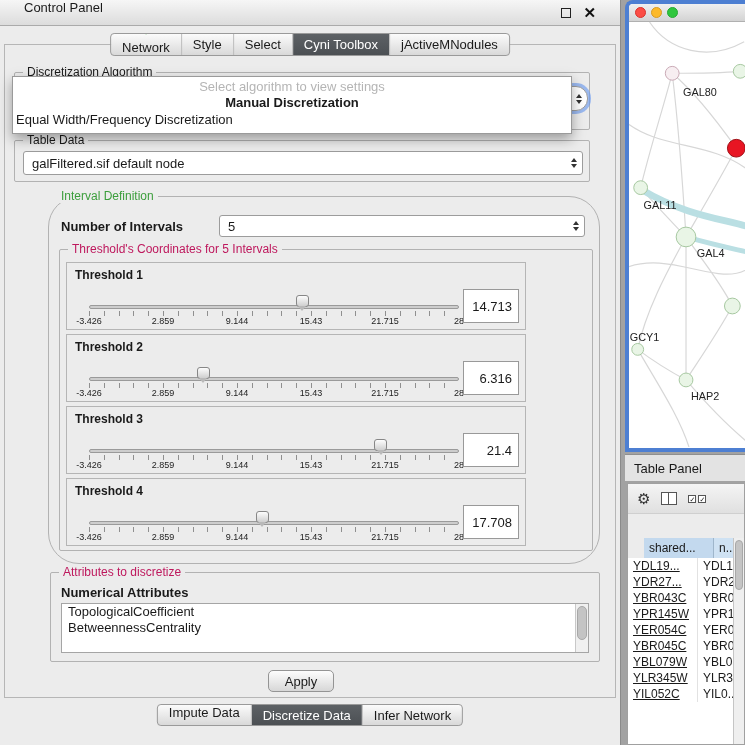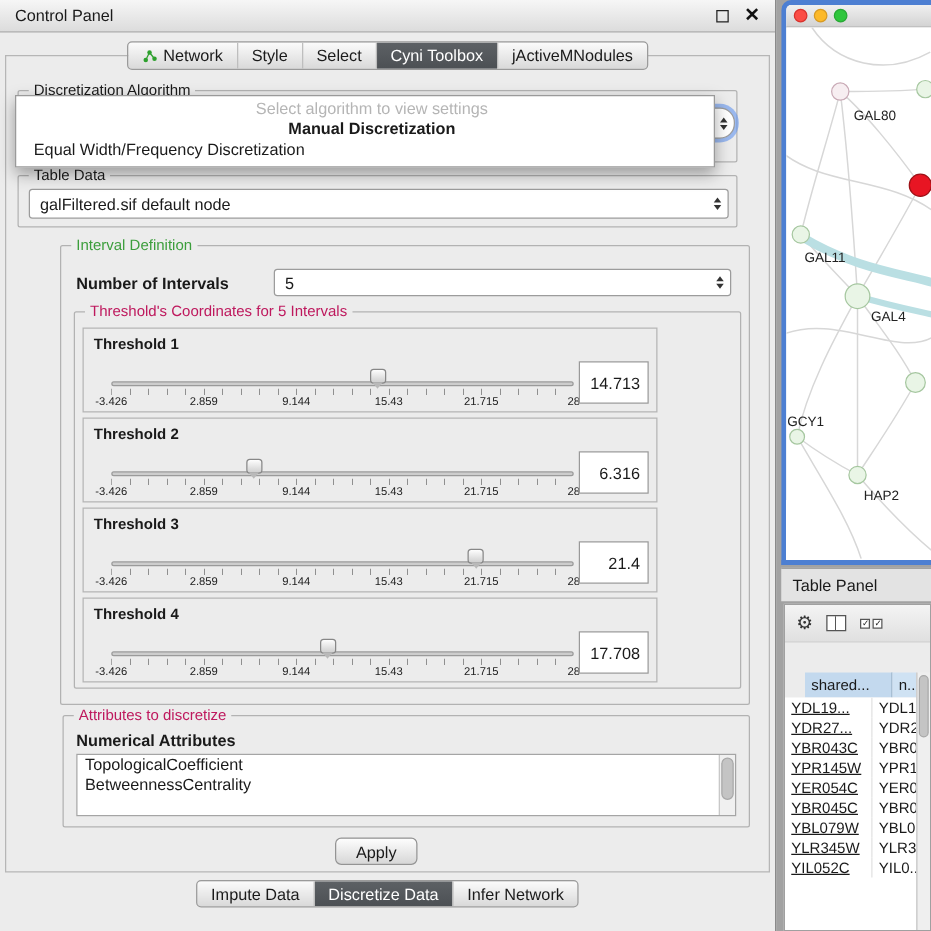"Control Panel" .cp-titlebar { align-items: center -> none; padding: 0 12px -> 0 24px }
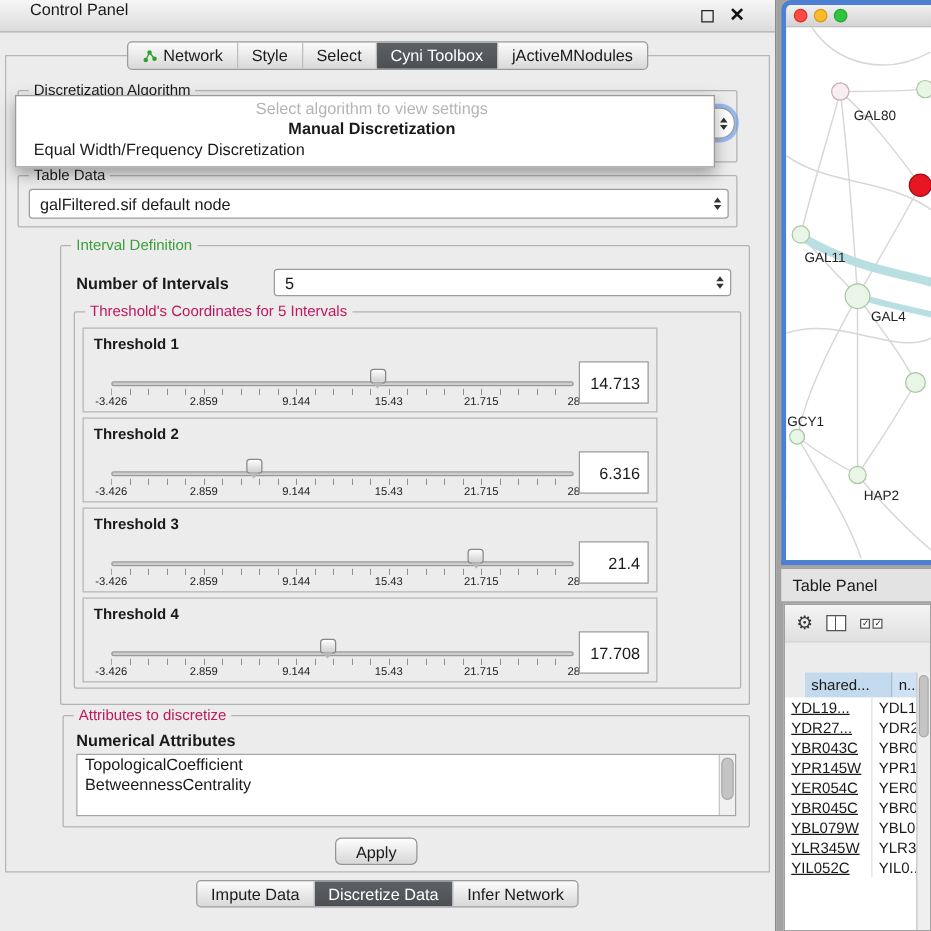"Network" .tab:first-child { flex-direction: none -> column }
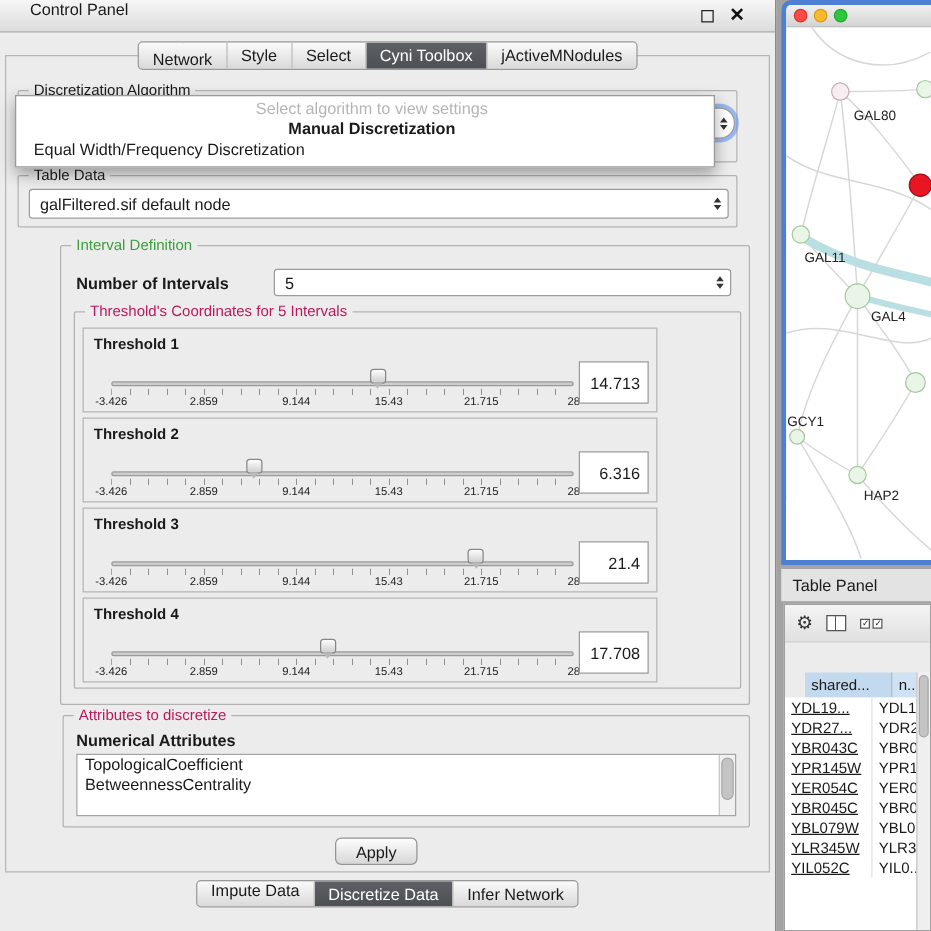"Select algorithm to view settings" .algo-popup { padding-left: 11px -> none }
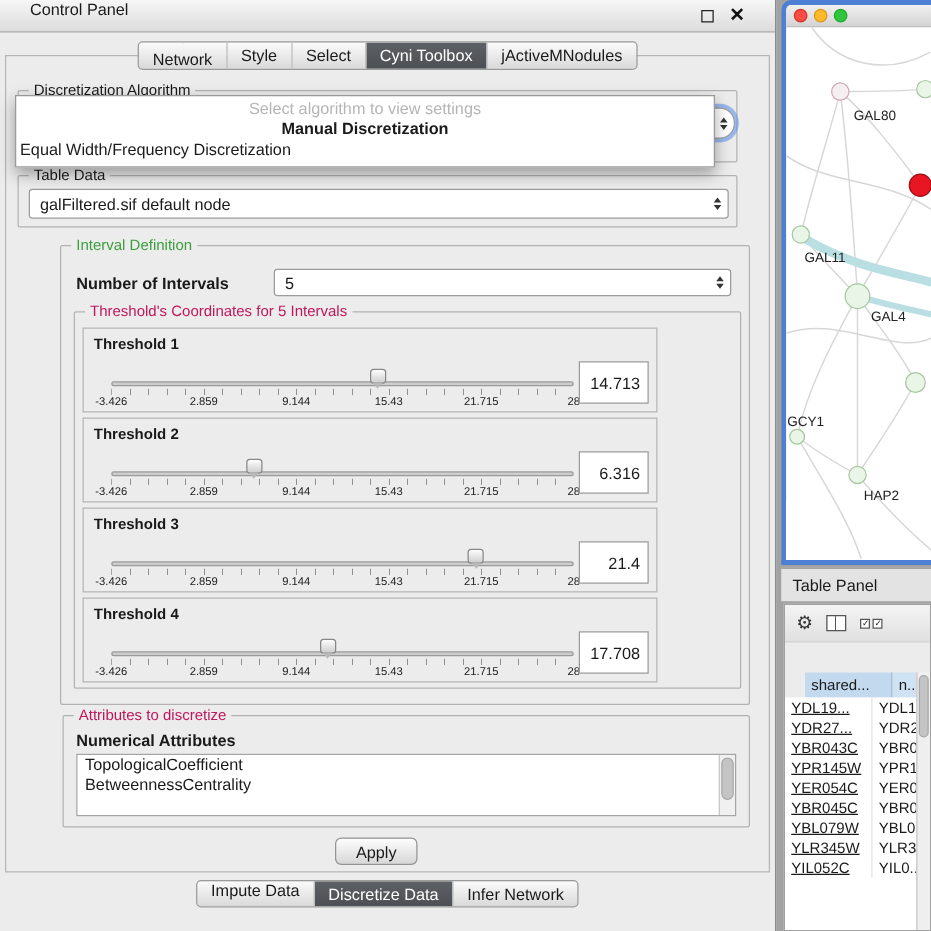"Interval Definition" div.group { border-radius: none -> 31px }
